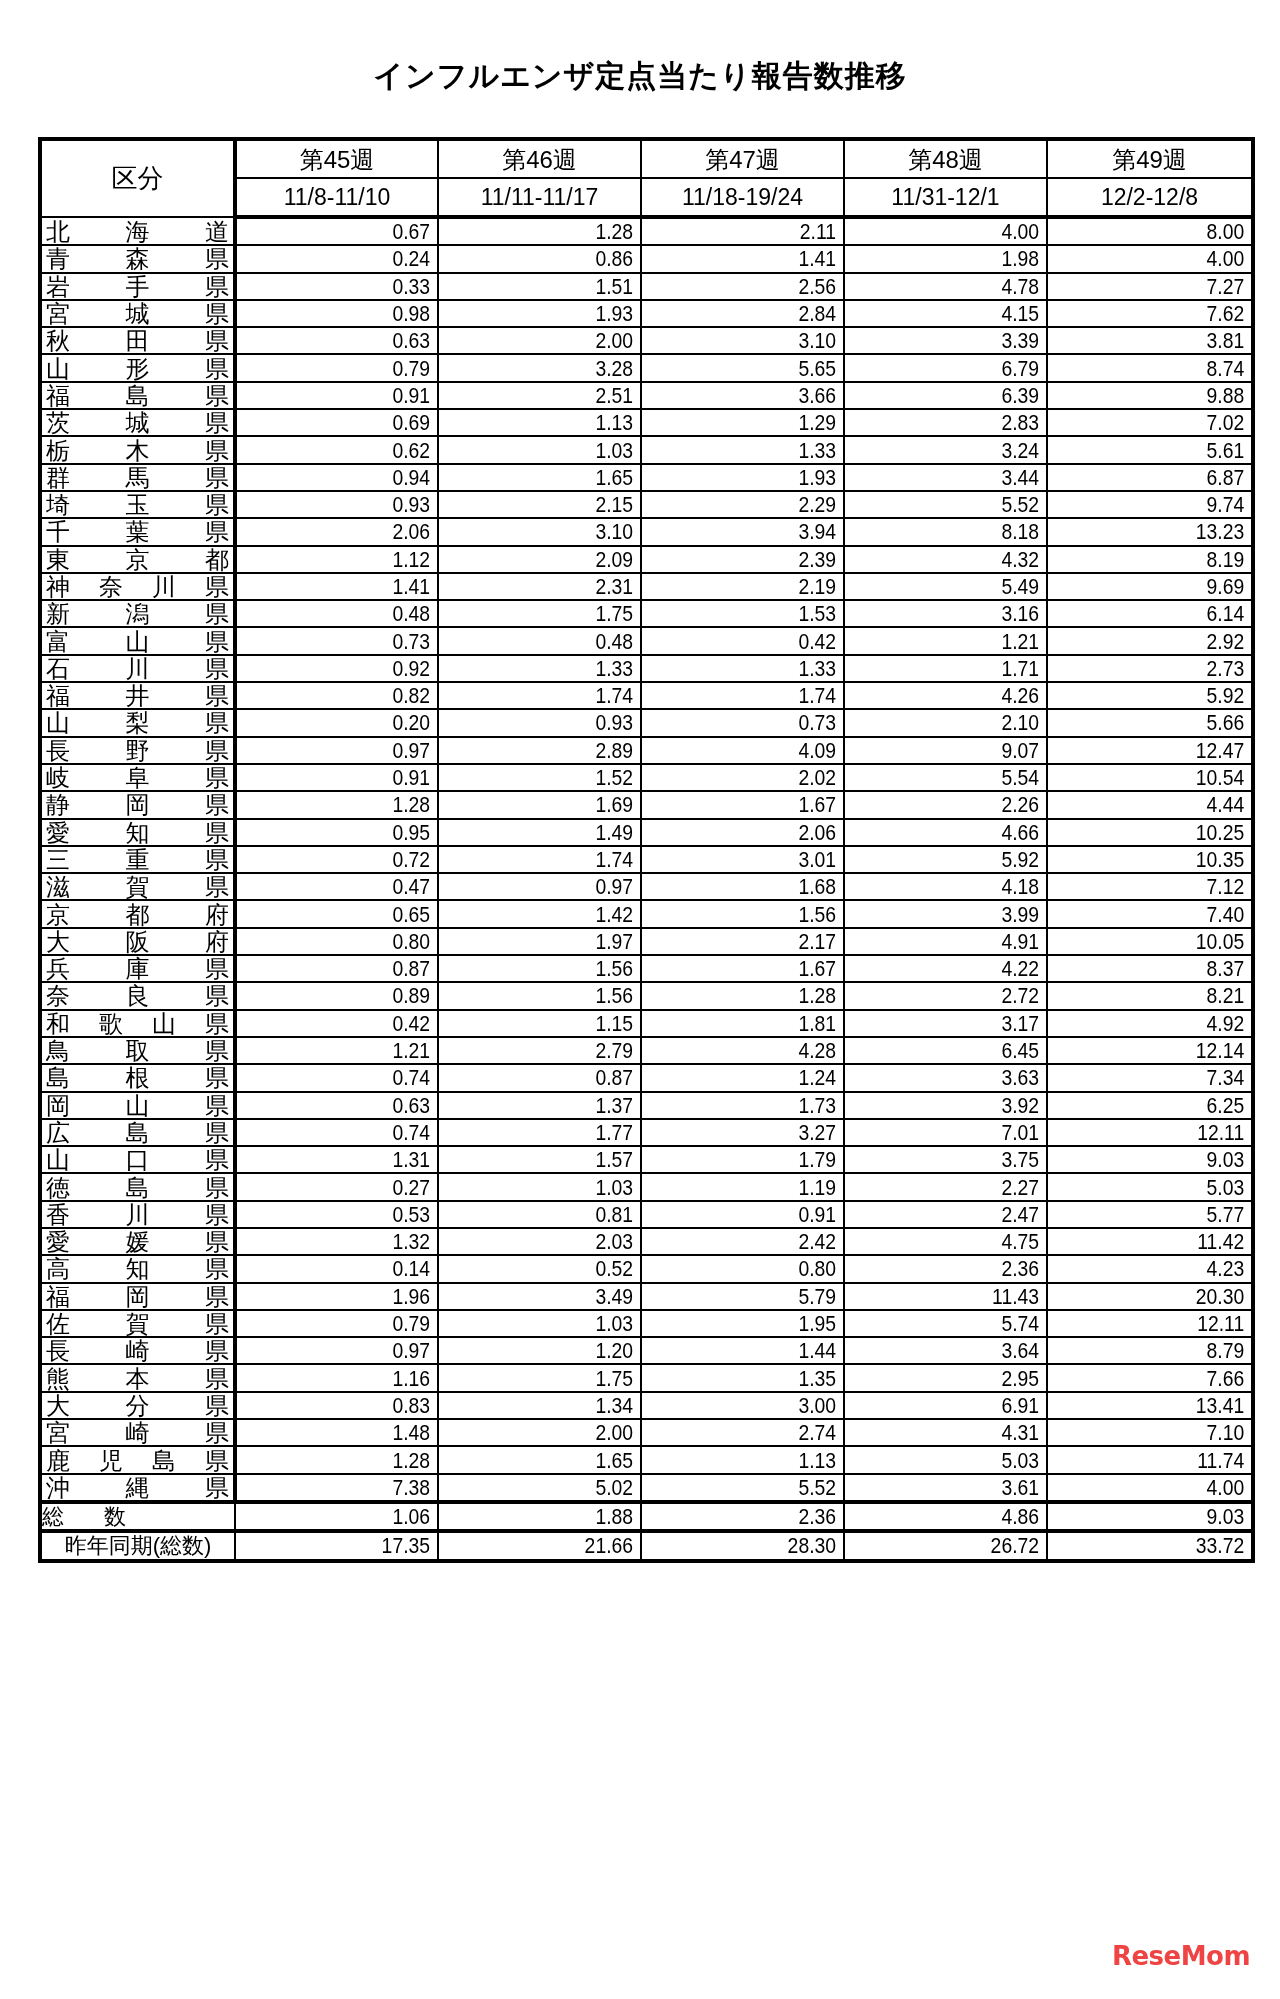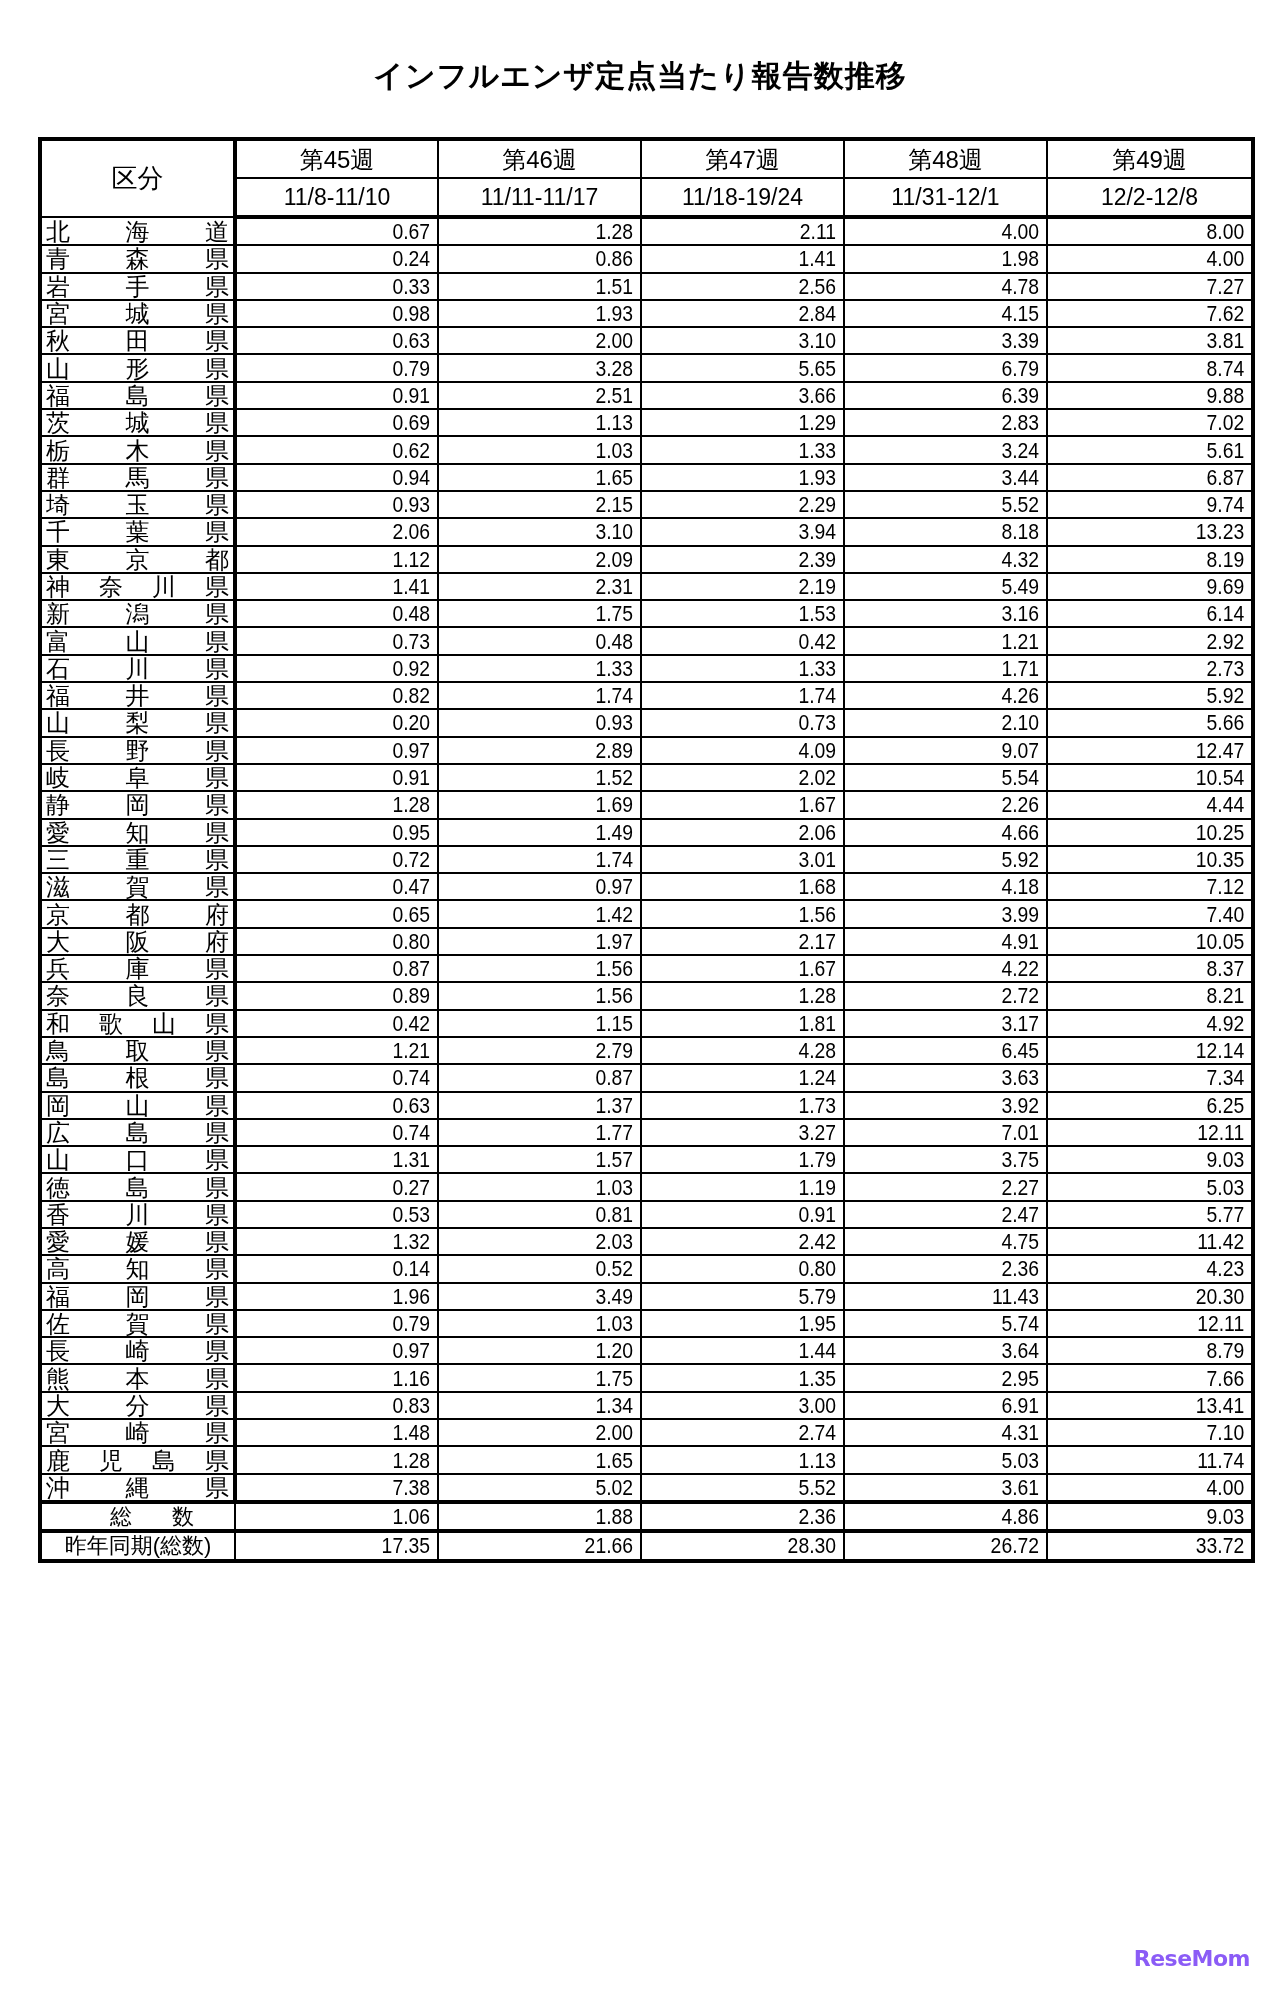"総数" td.total-name { text-align: right -> left }
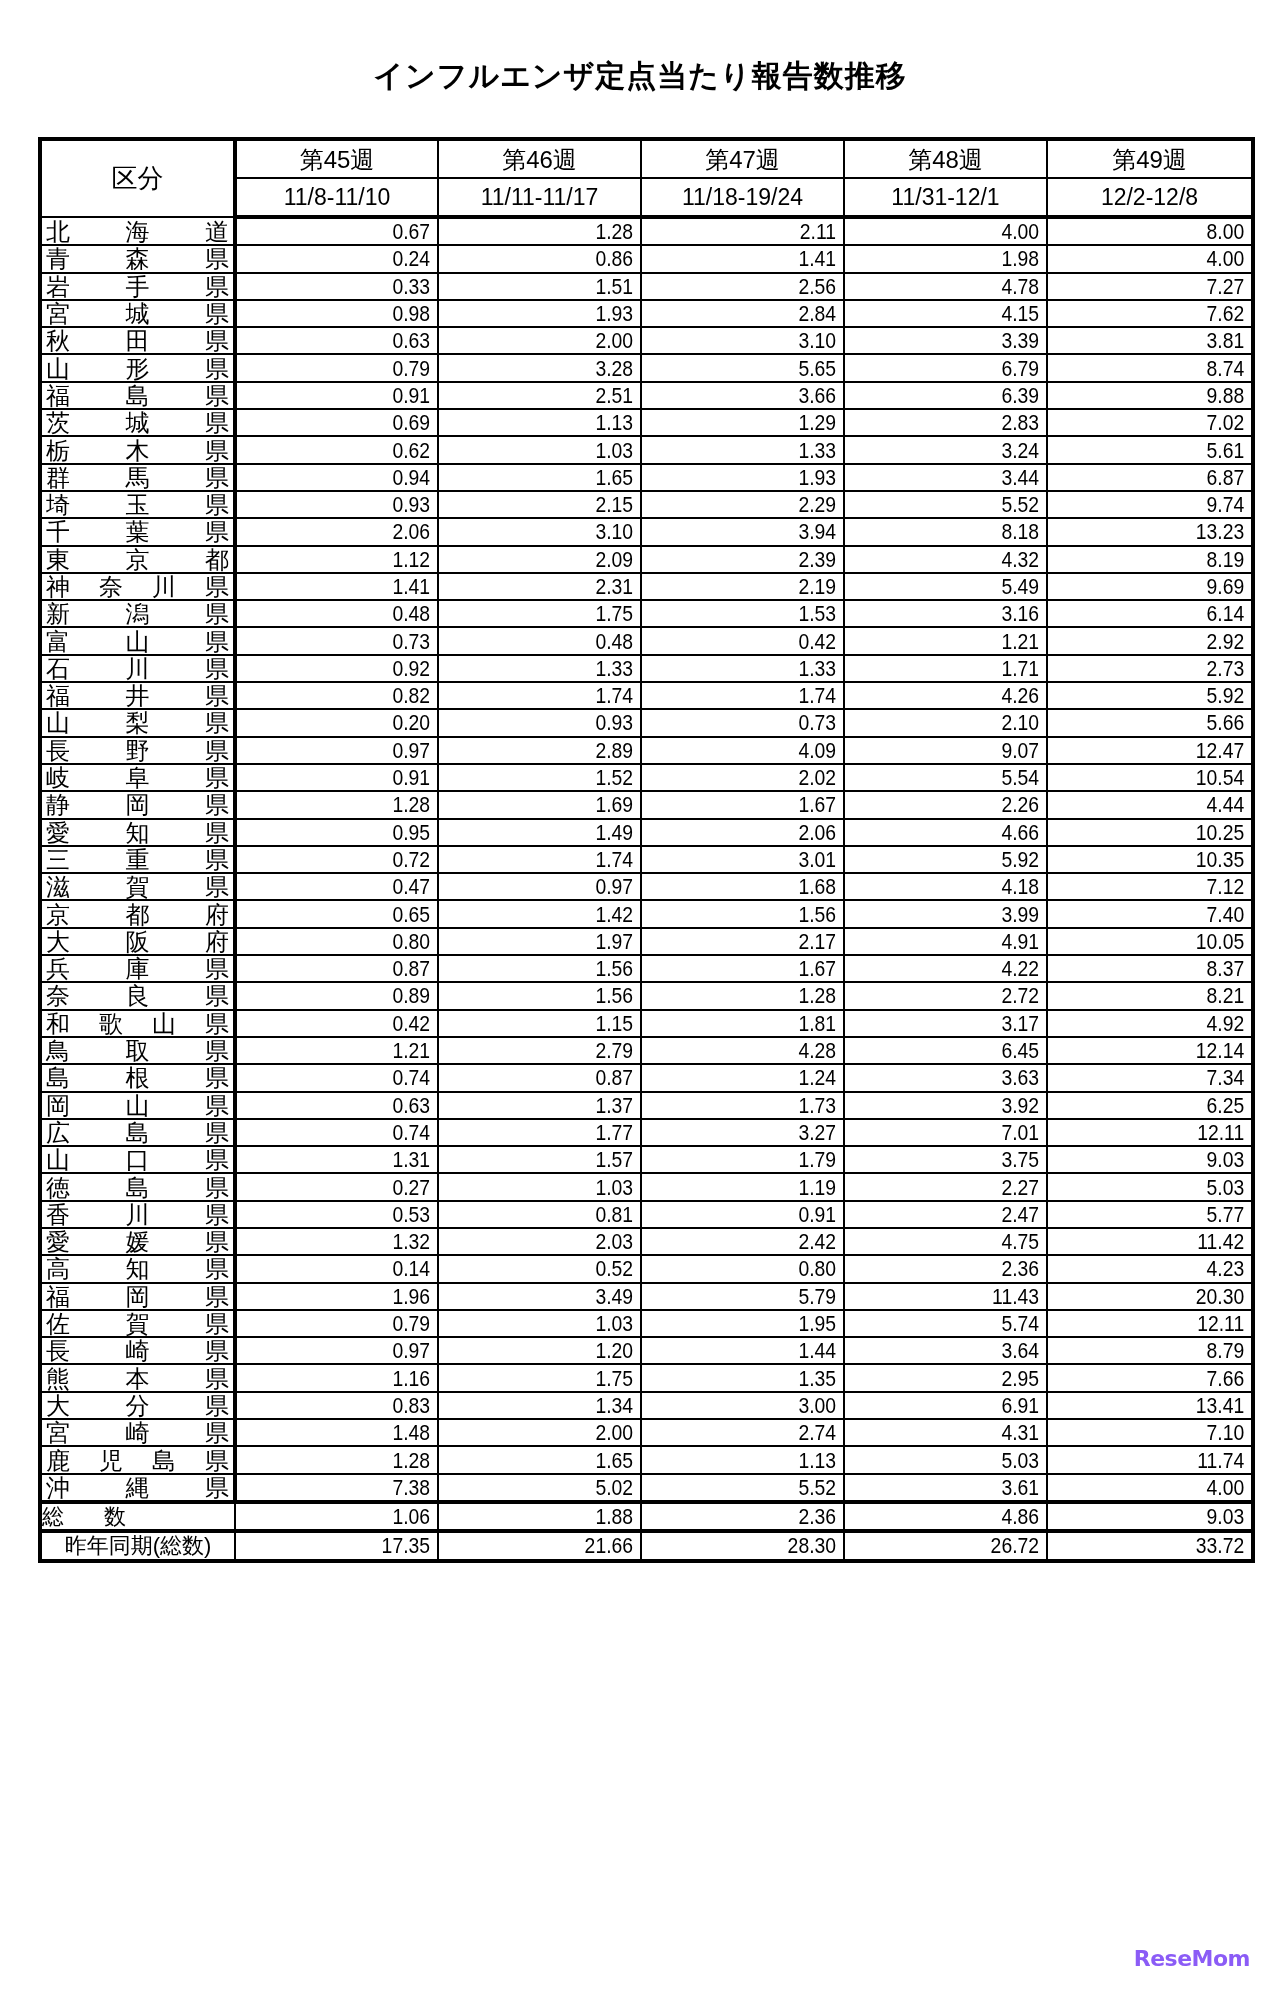"ReseMom" .watermark { color: #8b5cf6 -> #ef4444; font-size: 22px -> 26px }
